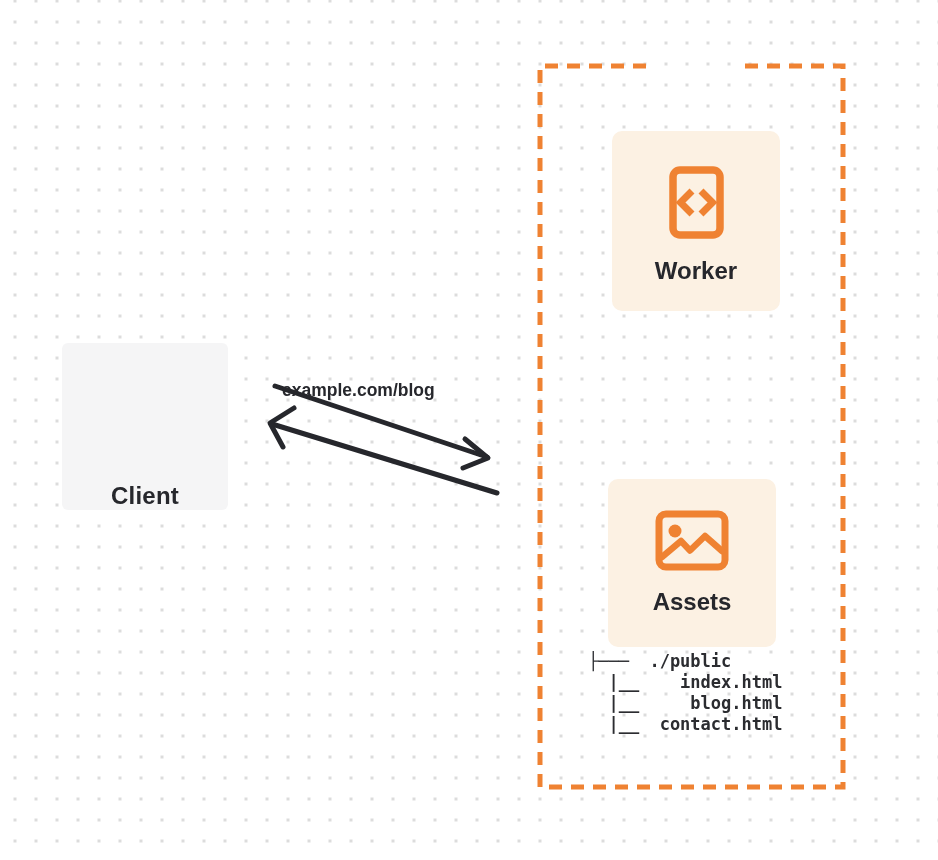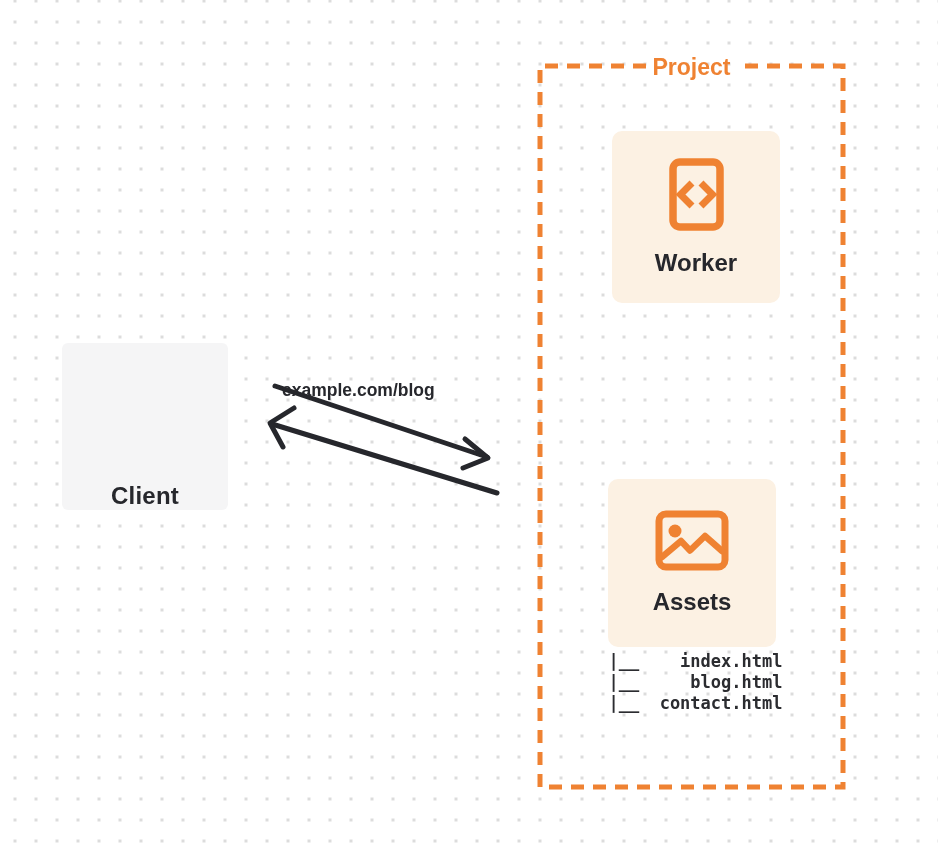"Project" div.project-title { html: <div> <span>Project</span> </div> -> none }
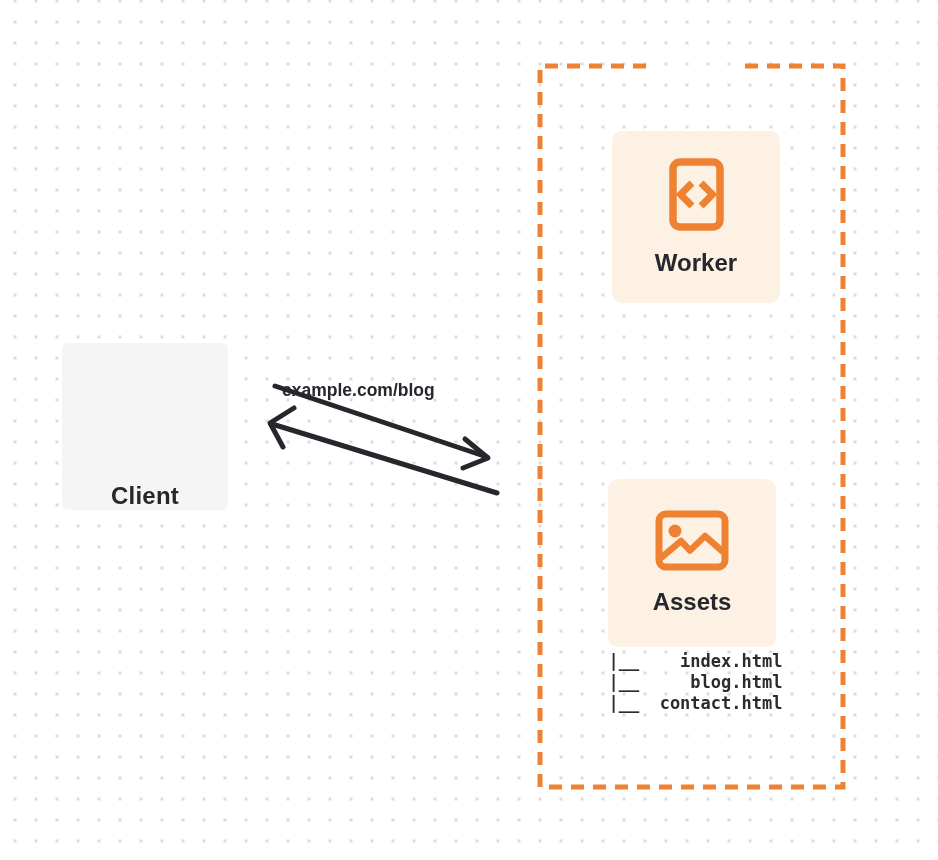"Worker" .card.worker { padding-top: 4px -> 12px }
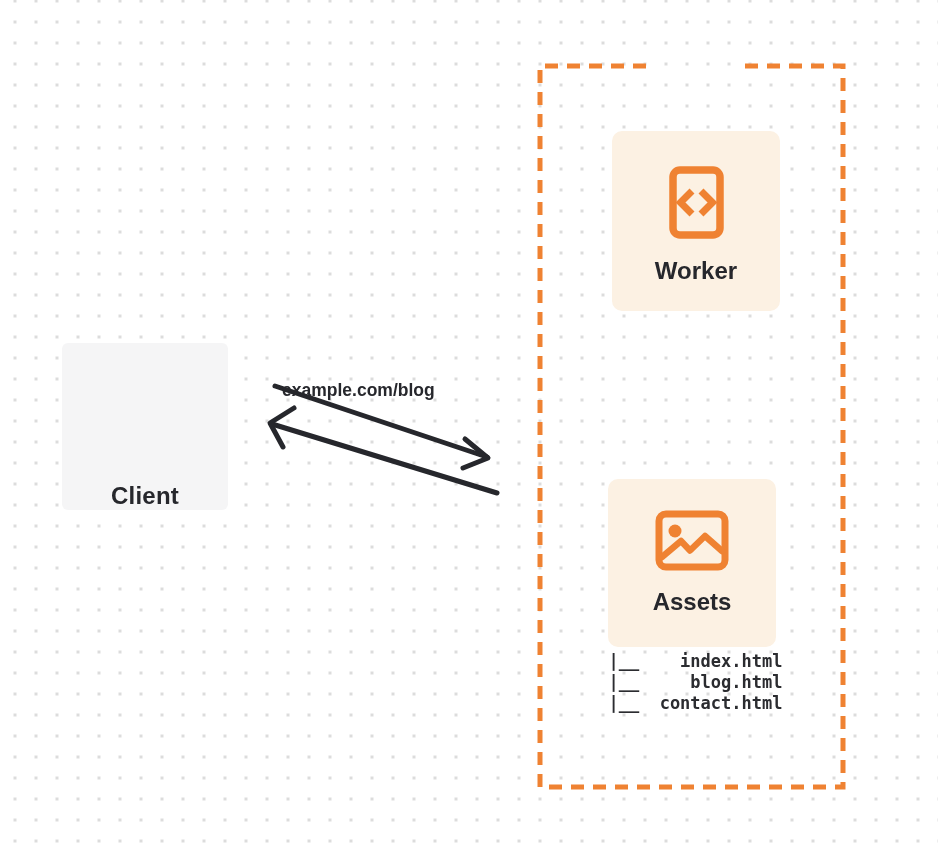"├─── ./public" div { html: none -> <div>├─── ./public</div> }
